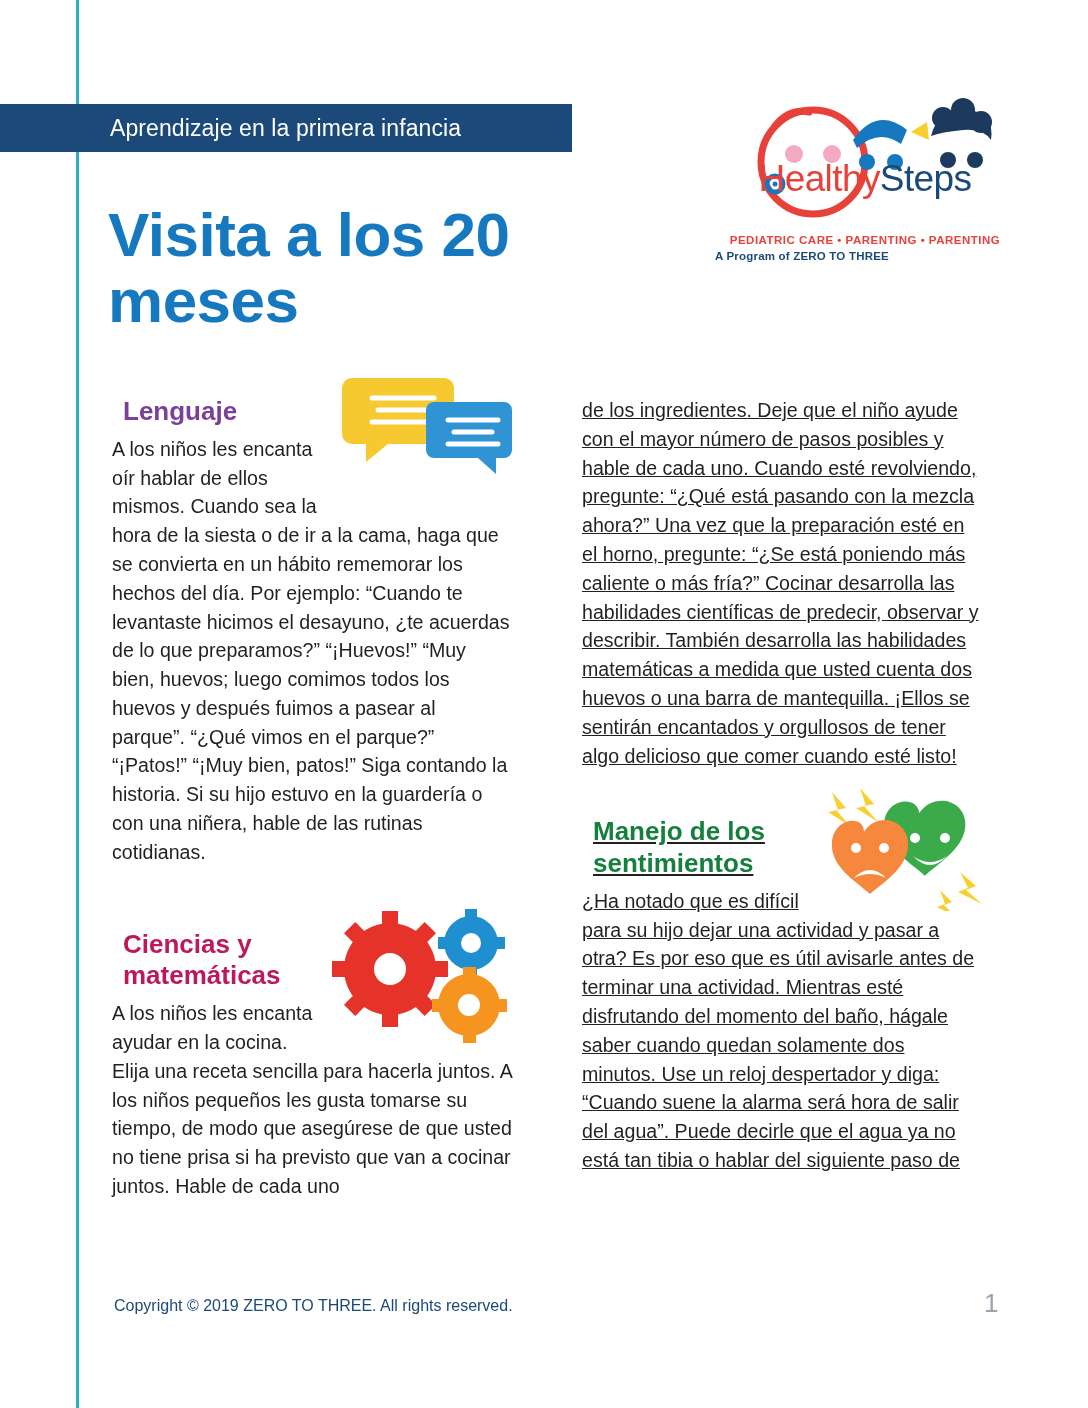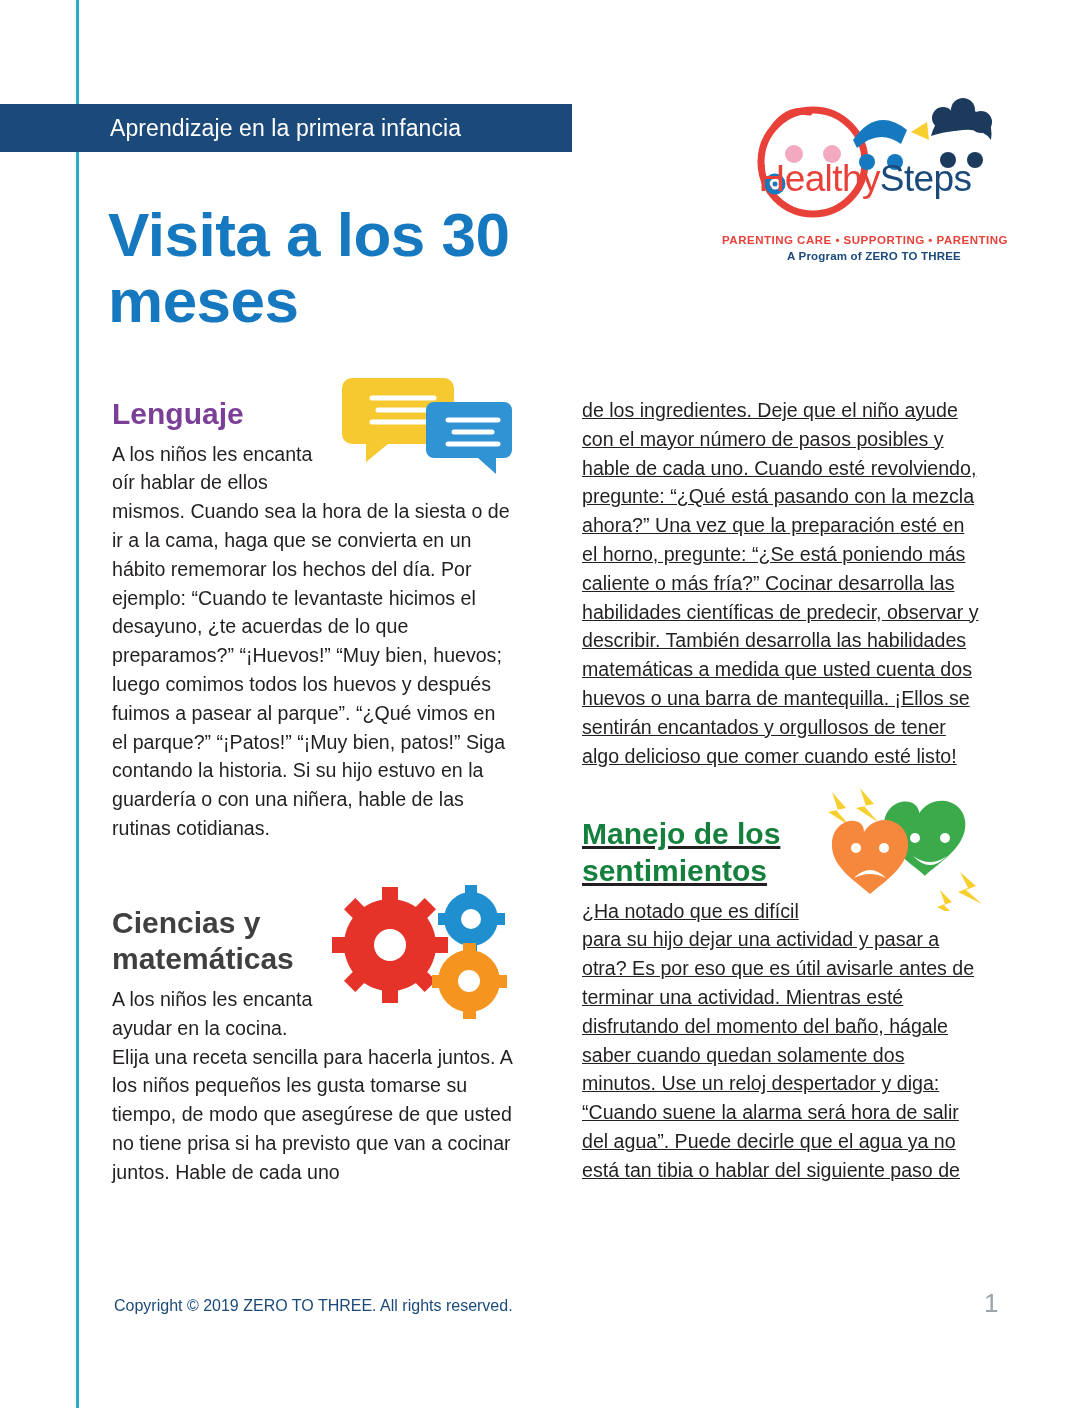"Visita a los 30 meses" h1.doc-title { text: 30 -> 20 }
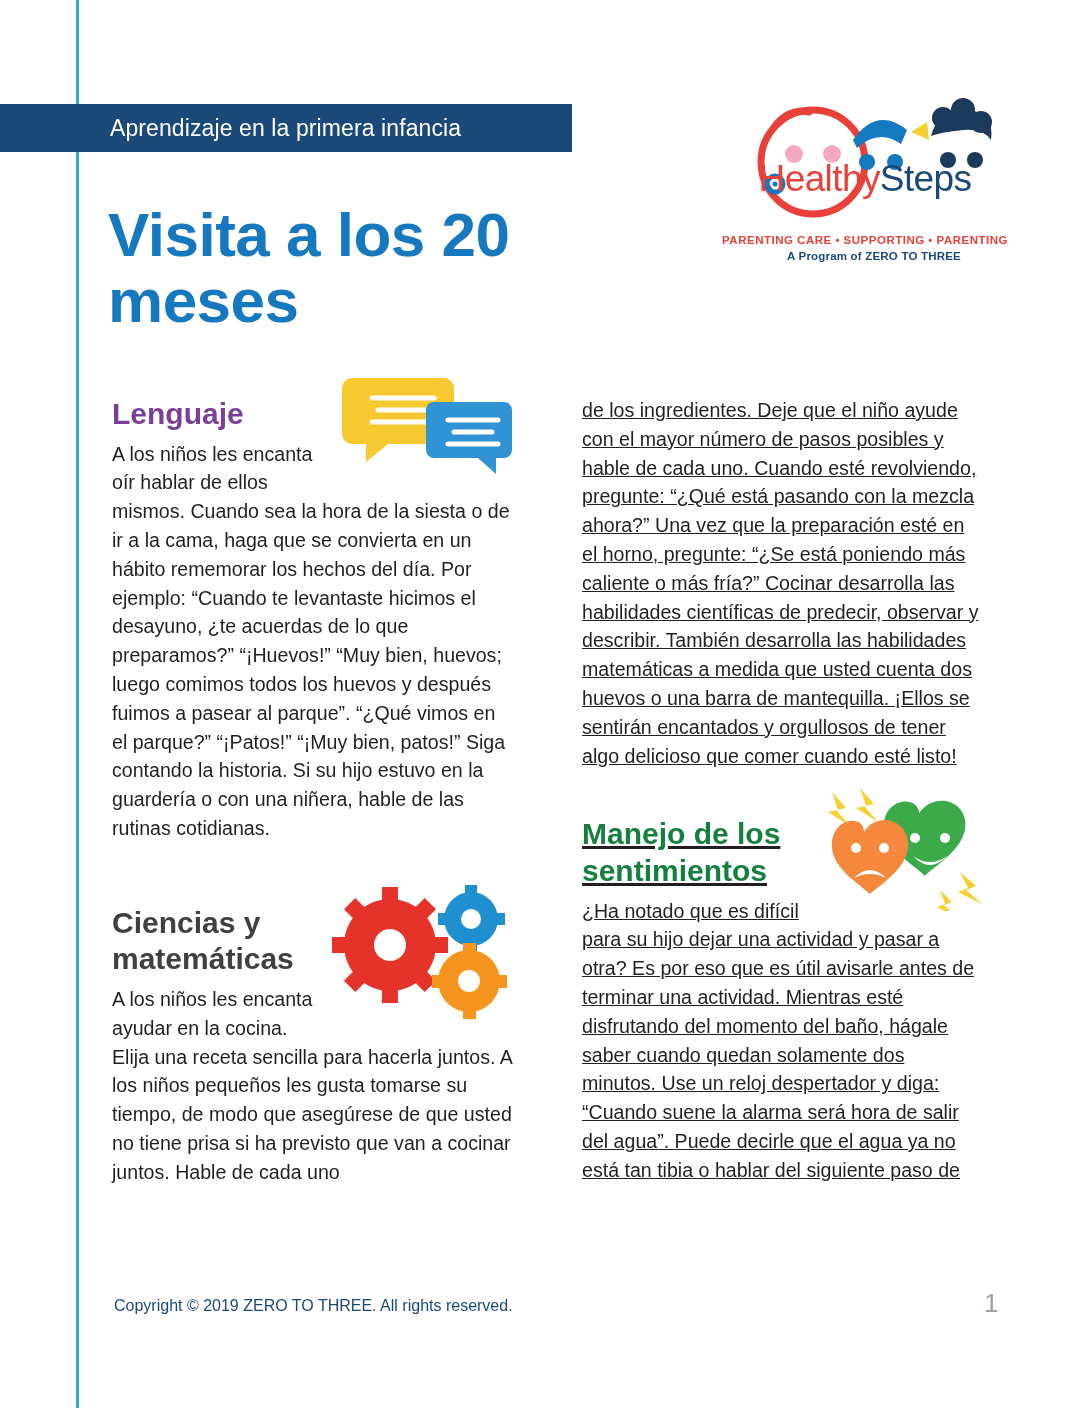"PARENTING CARE • SUPPORTING •" div.logo-tag1 { text: PARENTING CARE  •  SUPPORTING -> PEDIATRIC CARE  •  PARENTING }
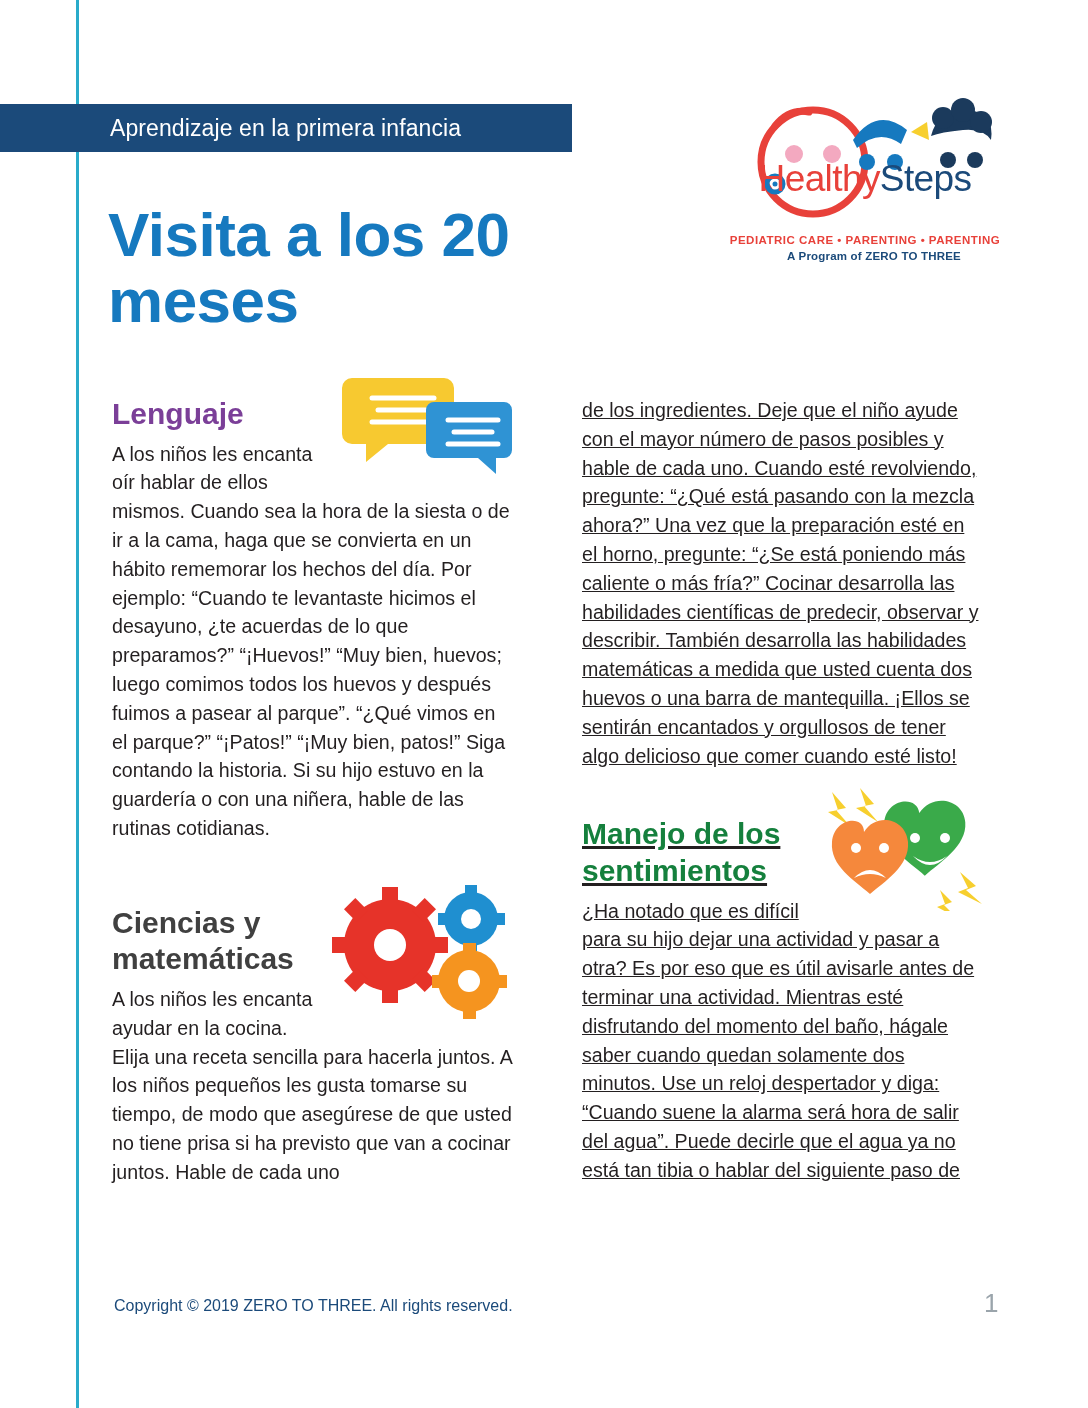"A Program of ZERO TO" .logo-tag2 { left: 9px -> 0; text-align: center -> none }
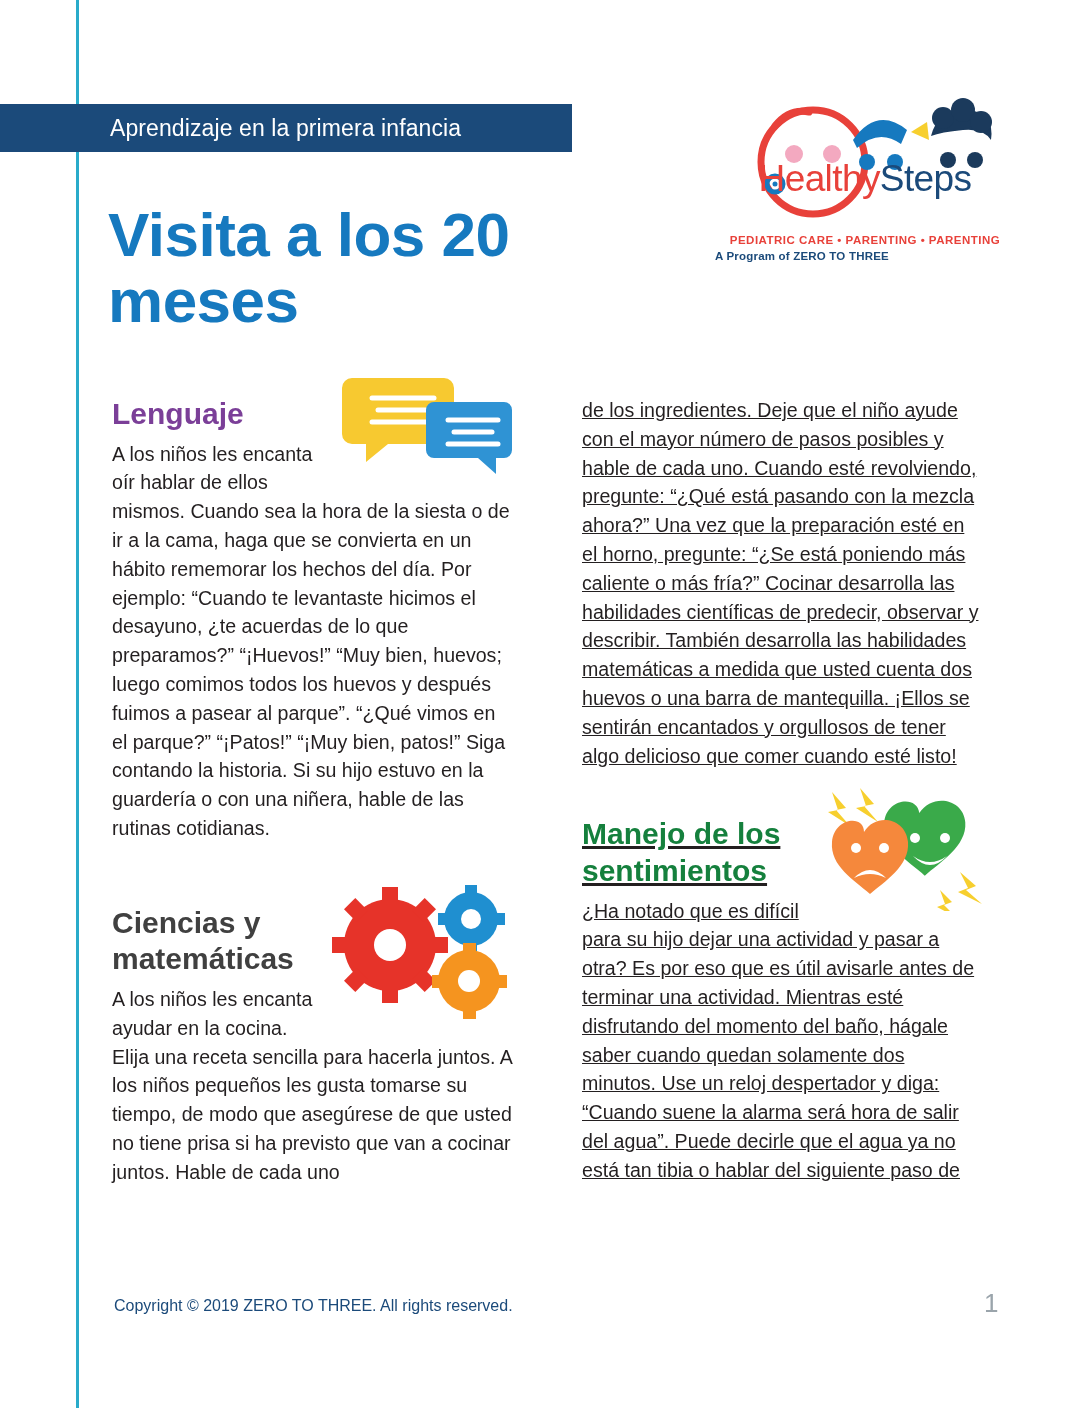"Lenguaje" .sec-head { font-size: 30px -> 26px; margin: 0 0 7px 0 -> 0 0 7px 11px }
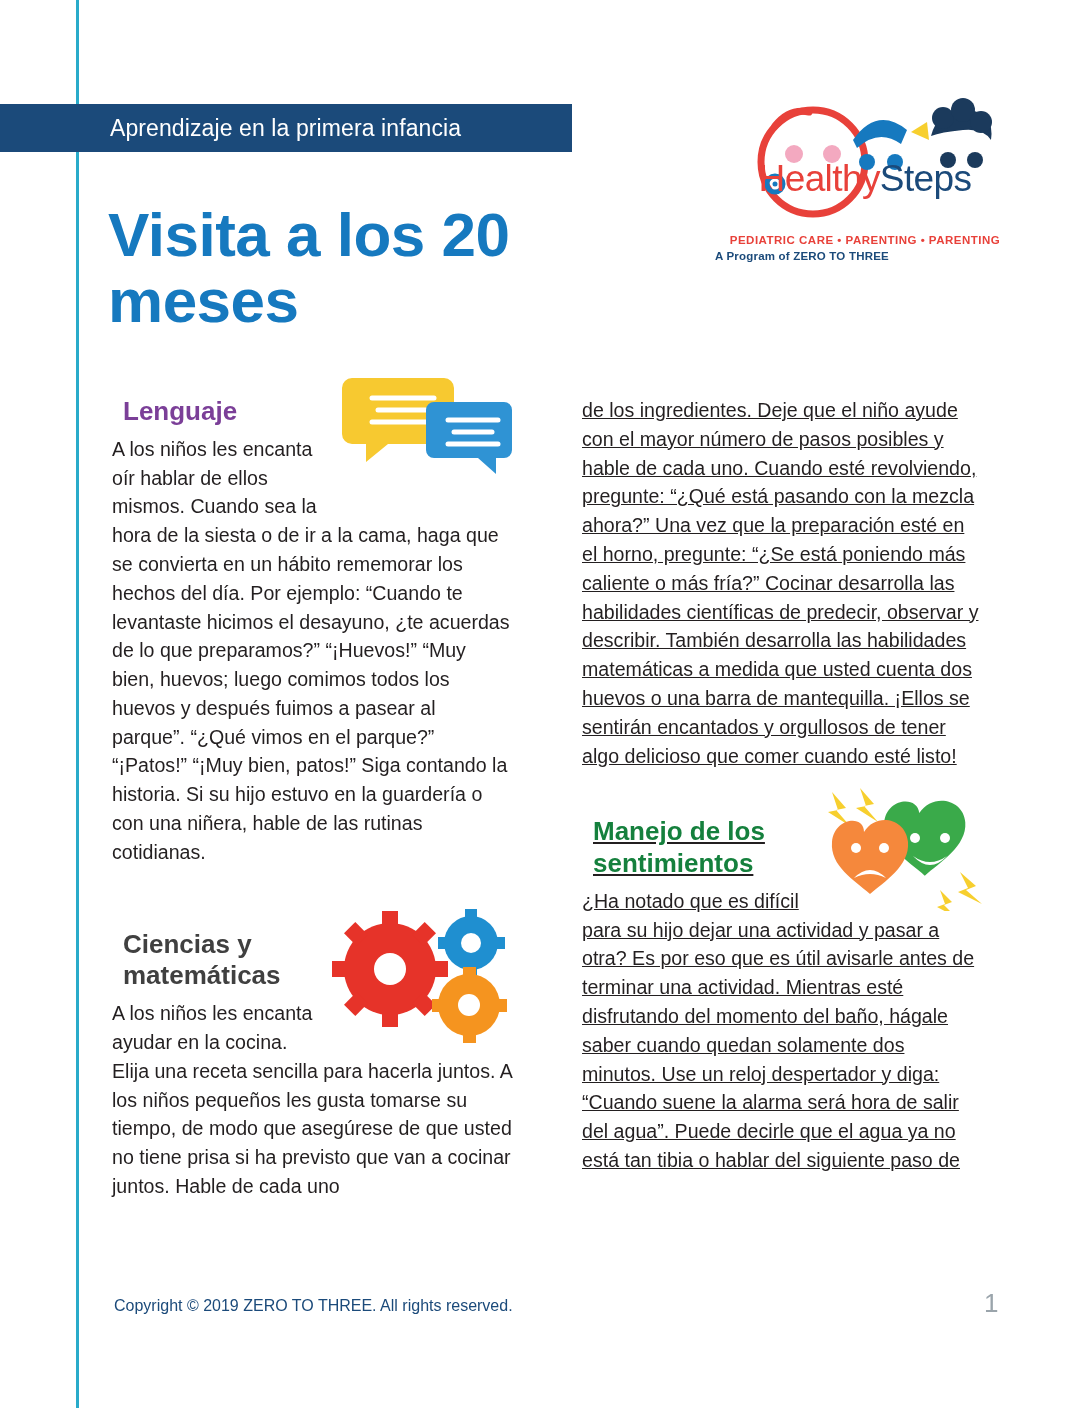"Ciencias y matemáticas" .sec-head.orange { color: #404040 -> #be185d }
